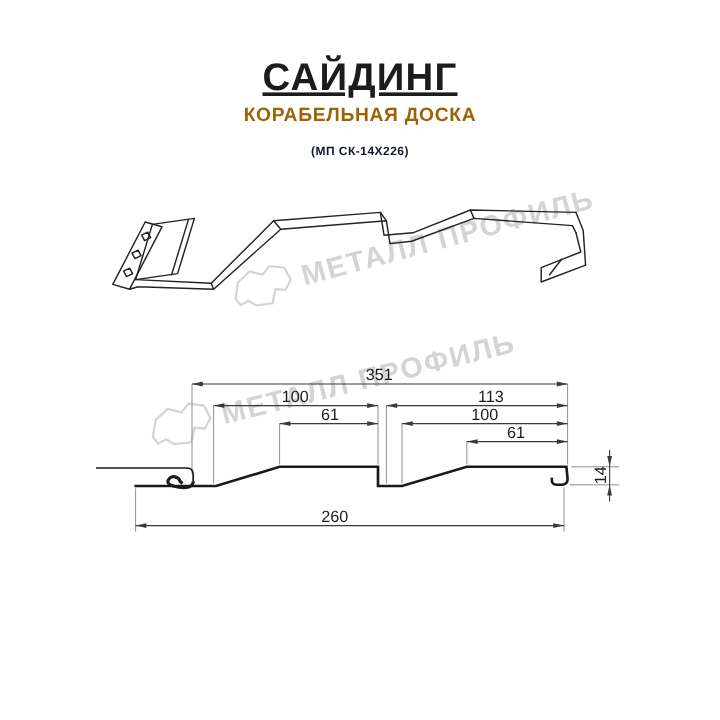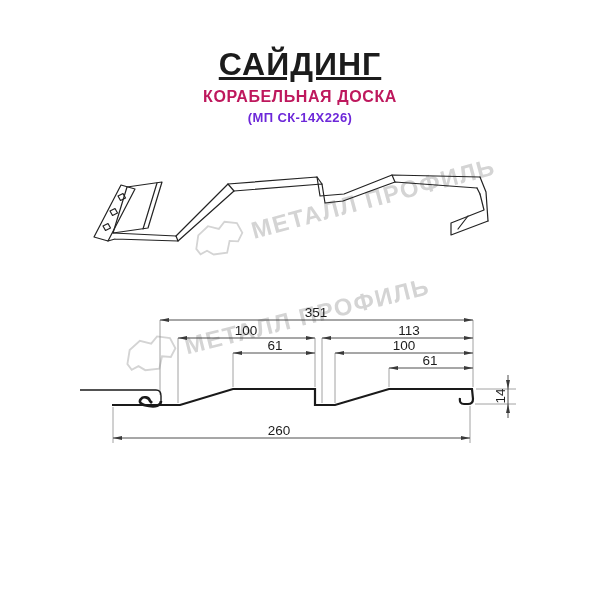"КОРАБЕЛЬНАЯ ДОСКА" .subtitle { color: #be185d -> #a16207 }
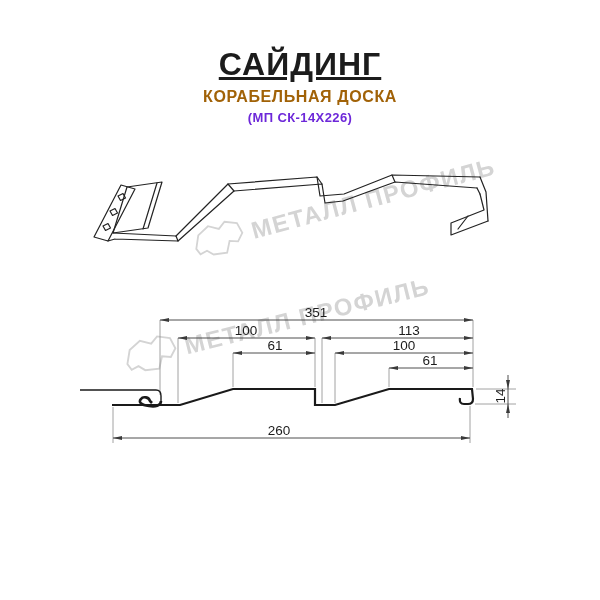"(МП СК-14Х226)" .code { color: #6d28d9 -> #0f172a; font-size: 13px -> 10px; margin-top: 4px -> 15px }
